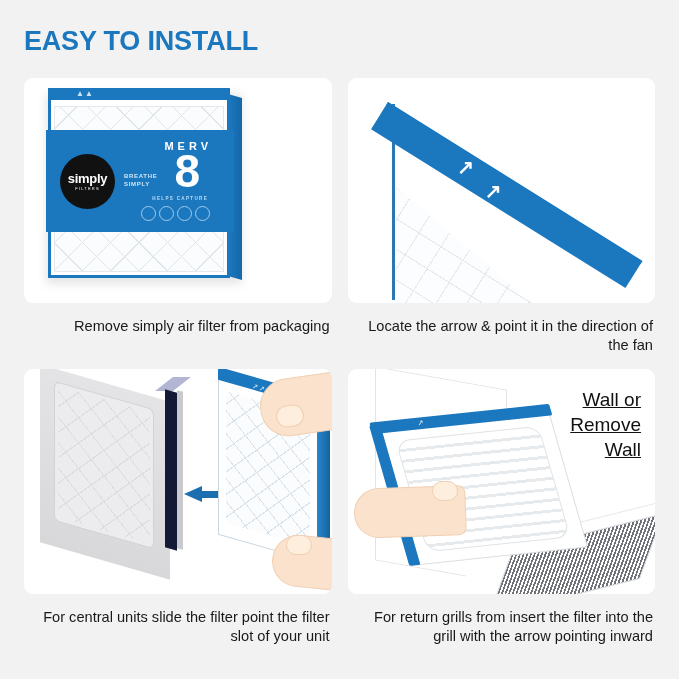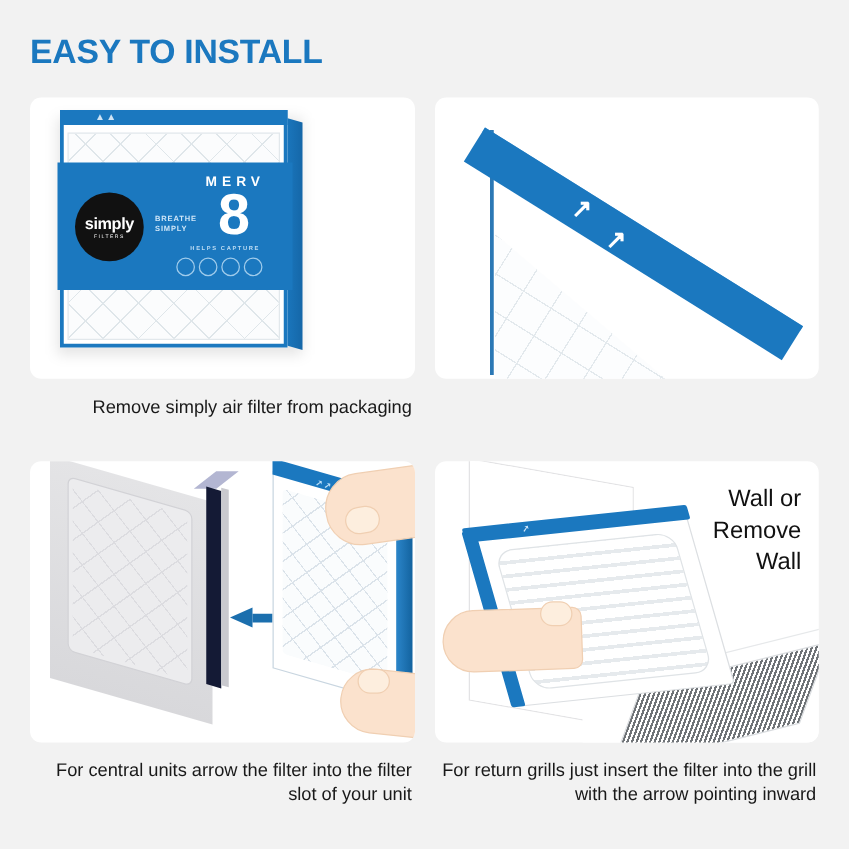"Locate the arrow & point" div.caption { html: none -> <div>Locate the arrow &amp; point it in the direction of the fan</div> }
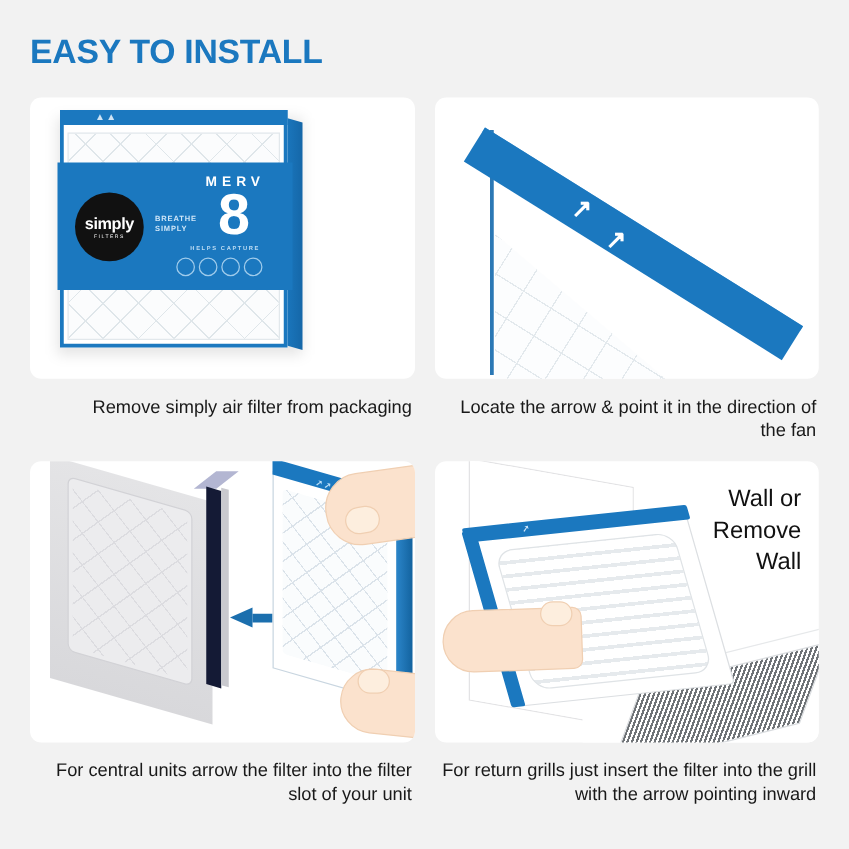"Wall or" .wall-label { text-decoration: none -> underline }
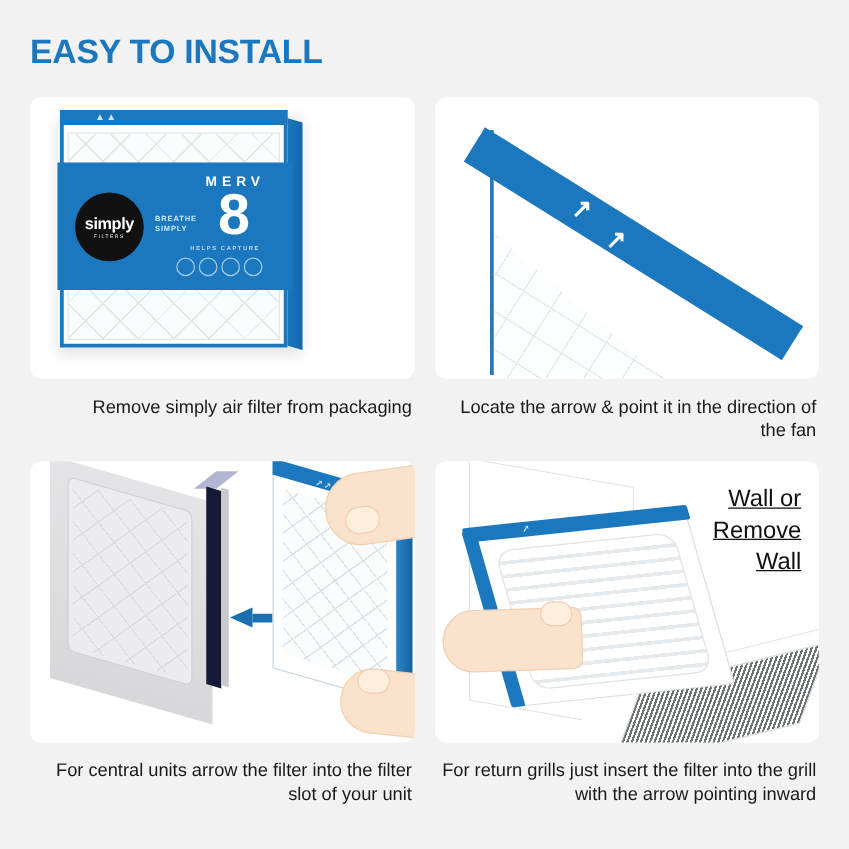"For central units arrow the" div.caption { text: arrow the filter into -> slide the filter point }
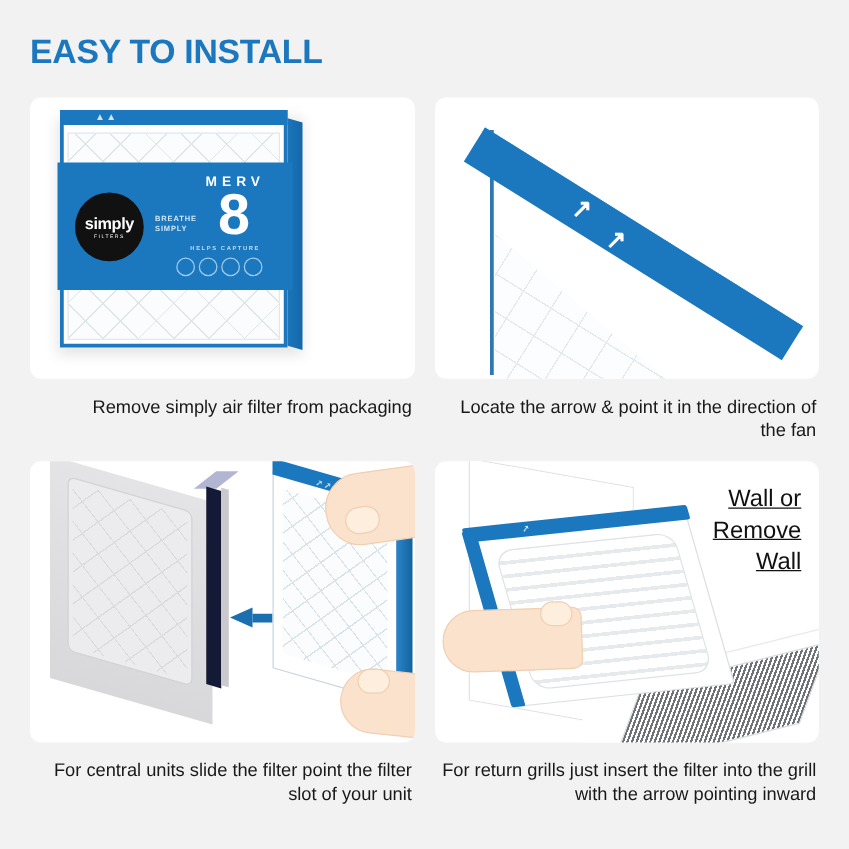"For return grills just insert" div.caption { text: just -> from }
